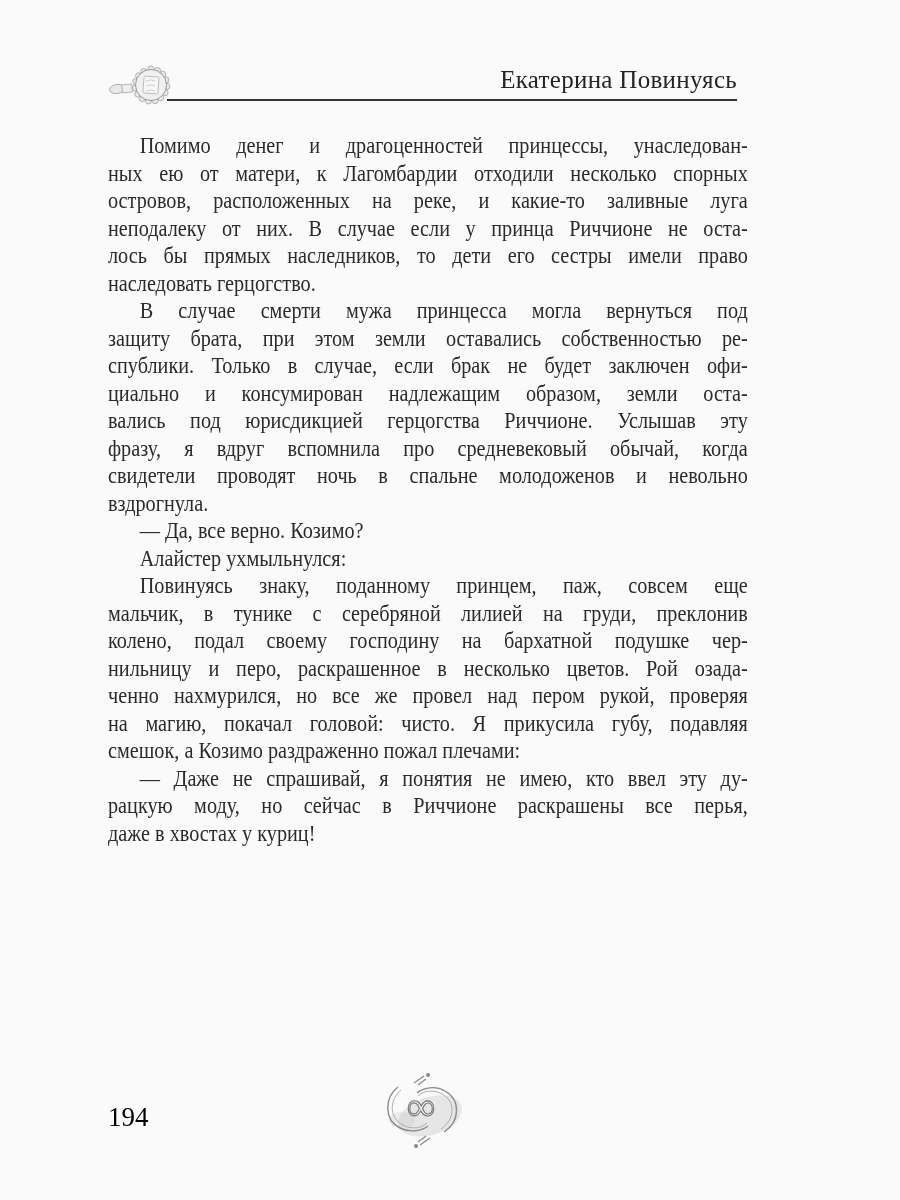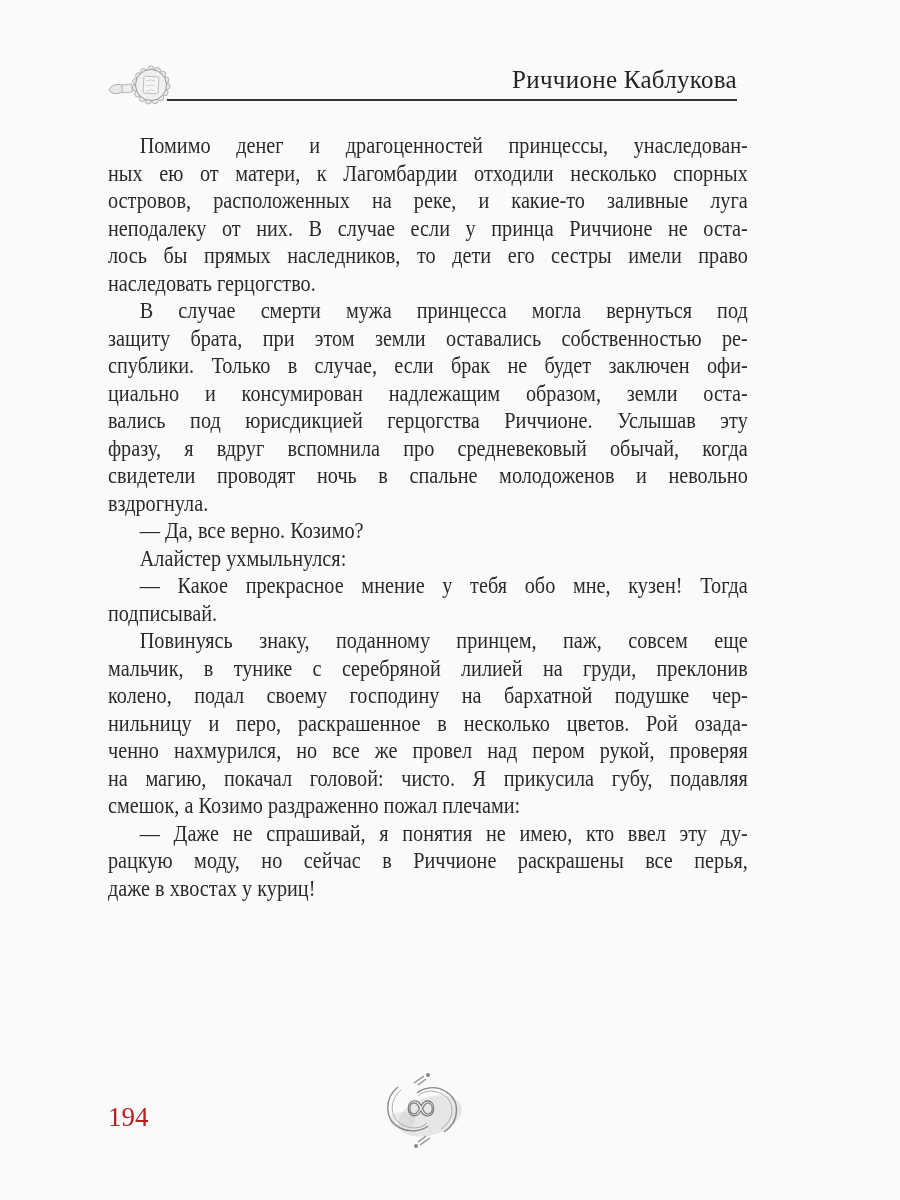"Риччионе Каблукова" div.author-header { text: Риччионе Каблукова -> Екатерина Повинуясь }
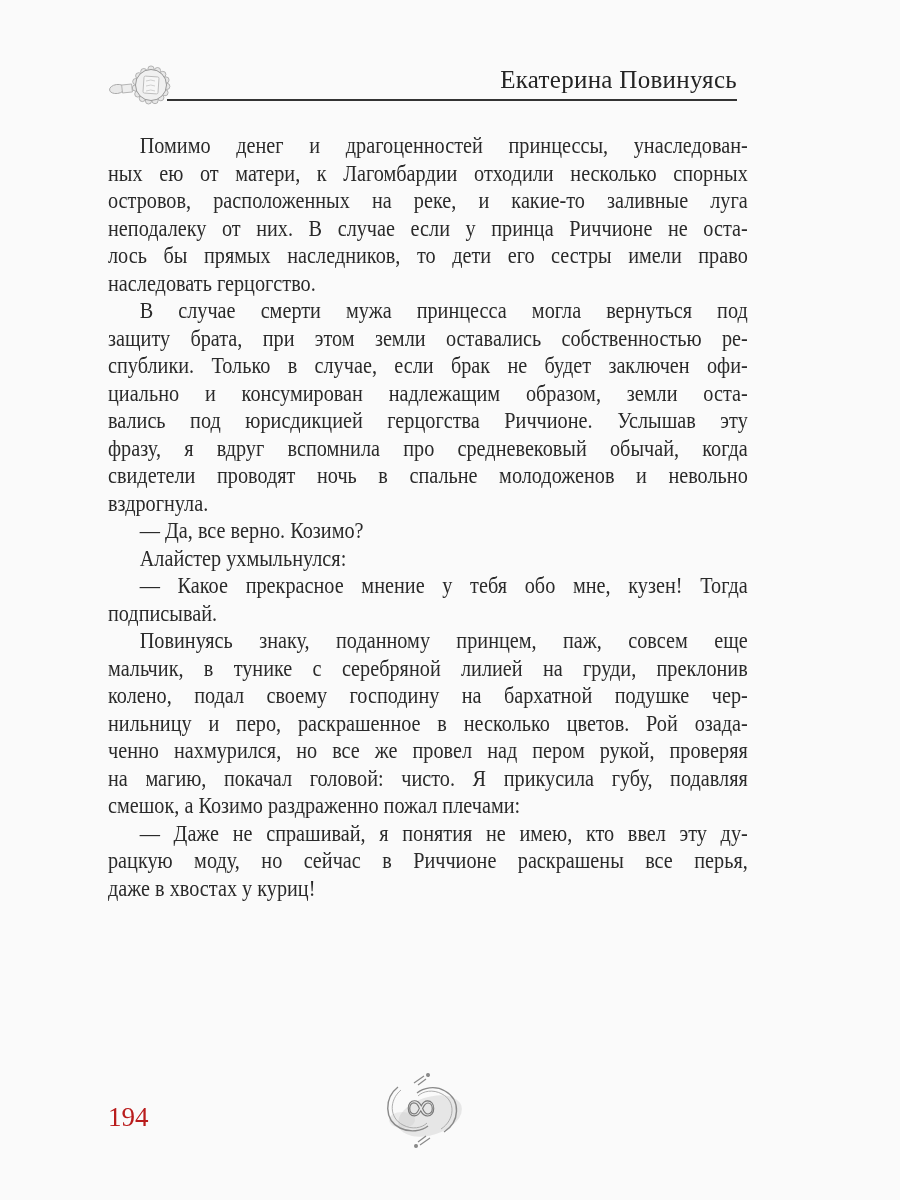"— Какое прекрасное мнение у" div.paragraph { html: <div> <div>— Какое прекрасное мнение у тебя обо мне, кузен! Тогда</div> <div>подписывай.</div> </div> -> none }
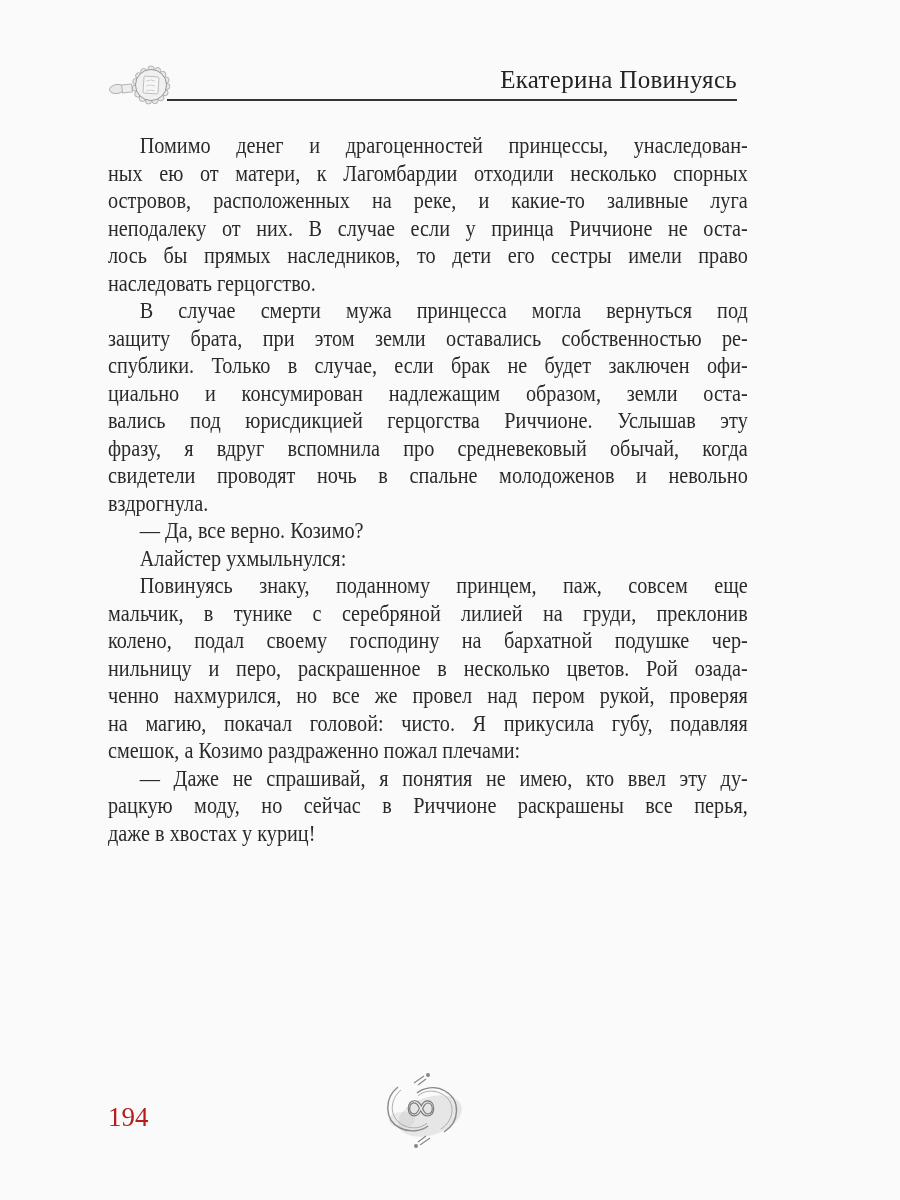"194" .page-number { color: #b91c1c -> #000000 }
